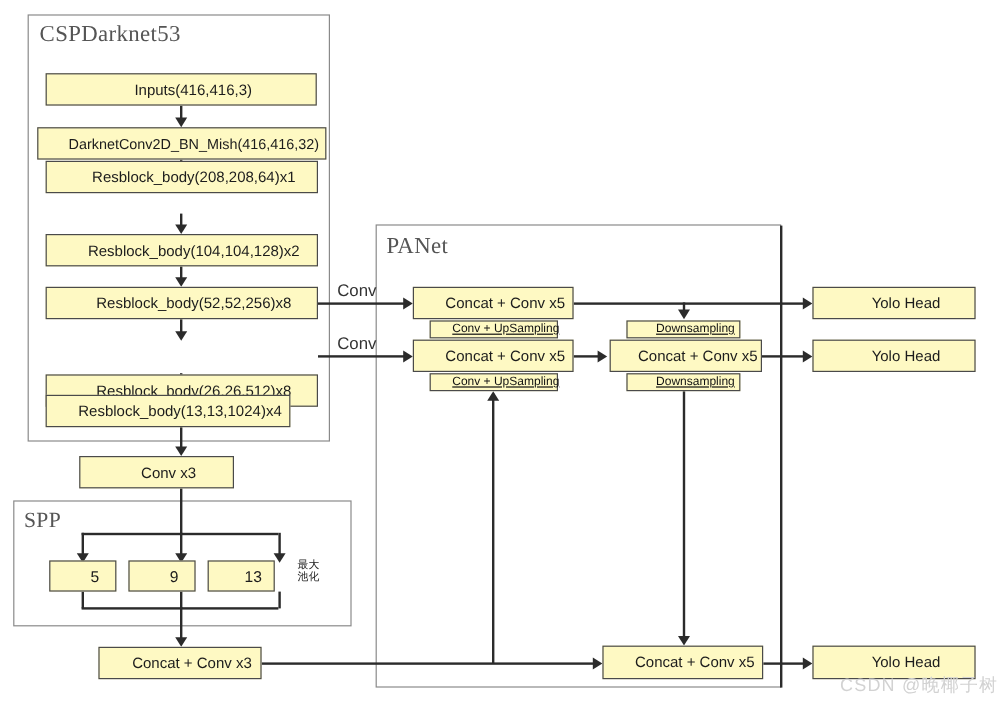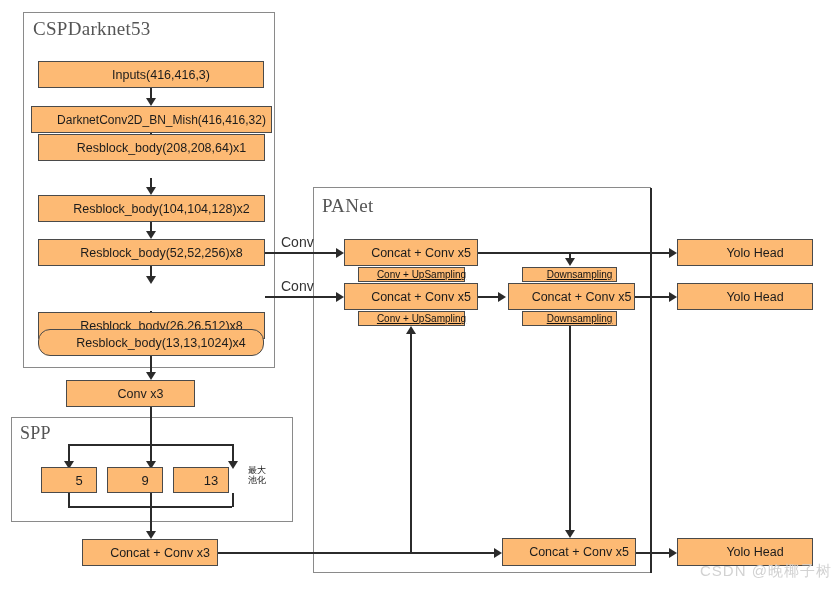"Inputs(416,416,3)" .node { background: #fdba74 -> #fef9c3 }
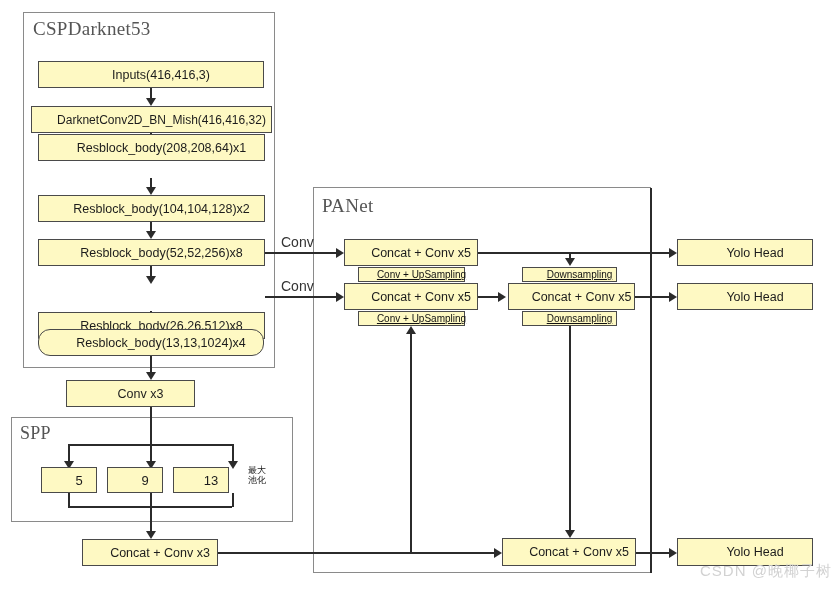"Resblock_body(13,13,1024)x4" div.node { border-radius: 12px -> none; width: 226px -> 204px }
